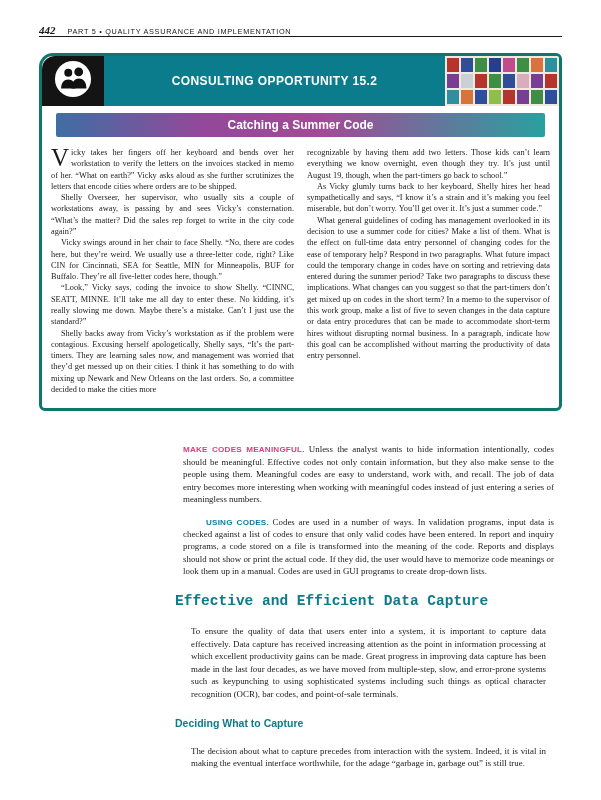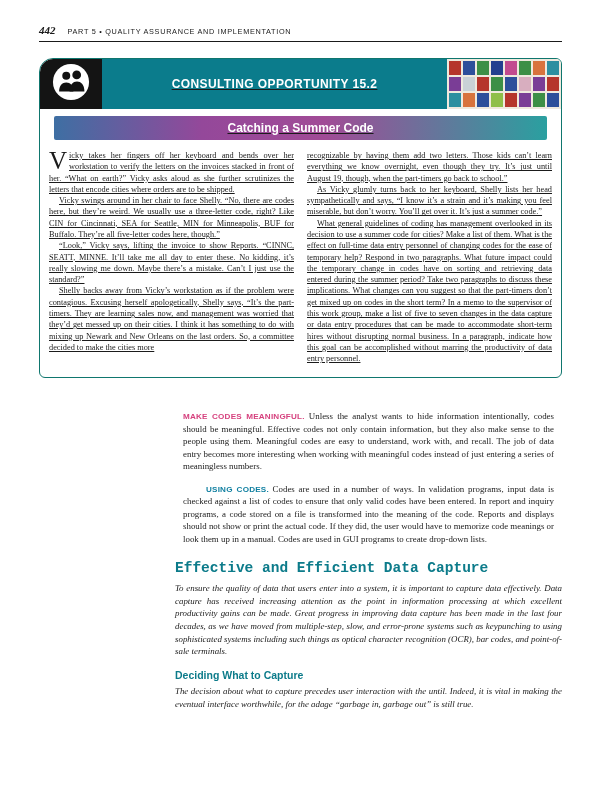"442" .pg-header { padding-bottom: 5px -> none }
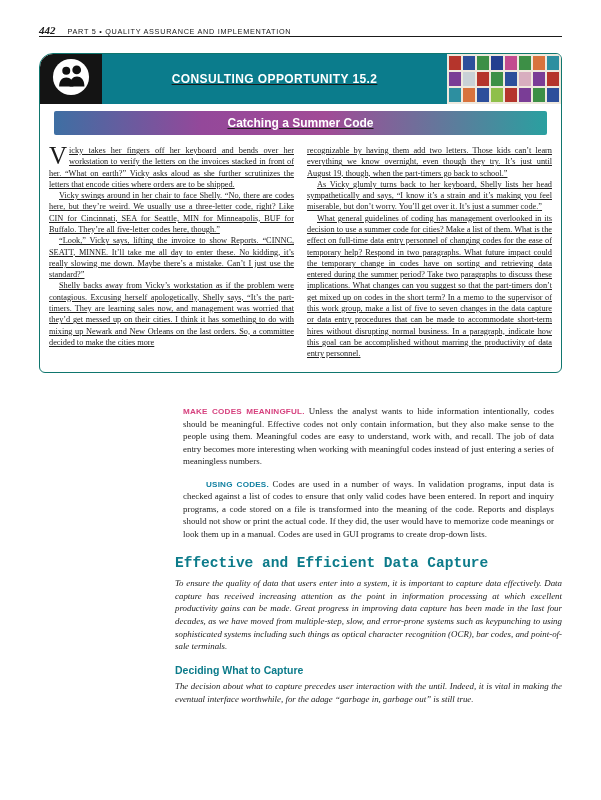"CONSULTING OPPORTUNITY 15.2" .cbox { border: 1px solid #0f766e -> 3px solid #0f766e; text-decoration: underline -> none }
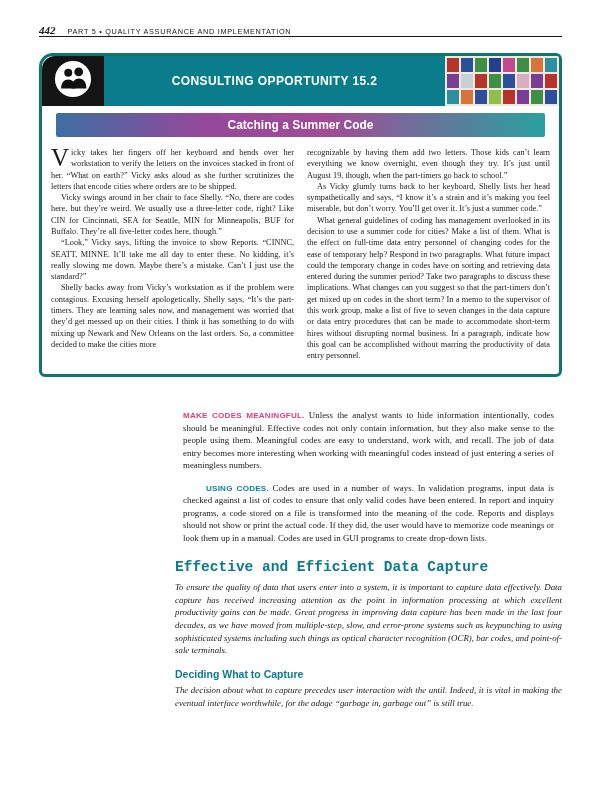"icky takes her fingers off" span { text: front -> memo }
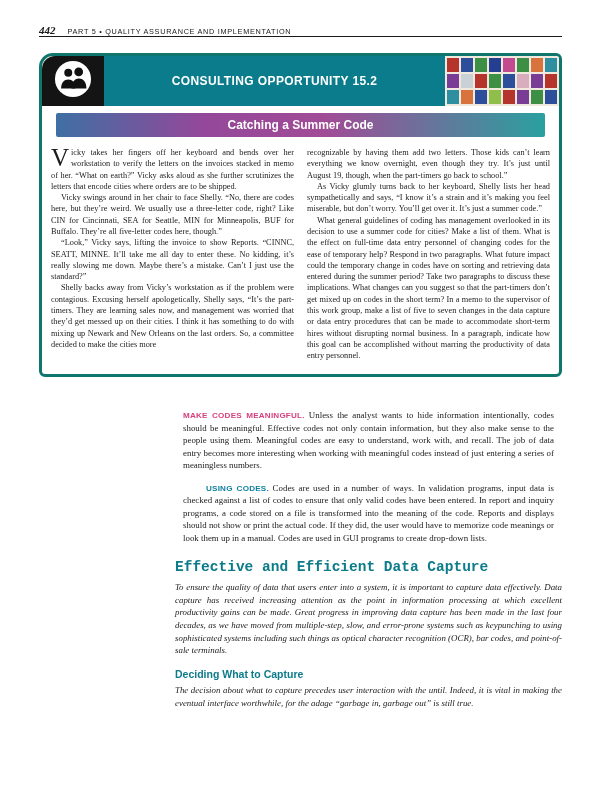"As Vicky glumly turns back" p.ind { text: lists -> hires }
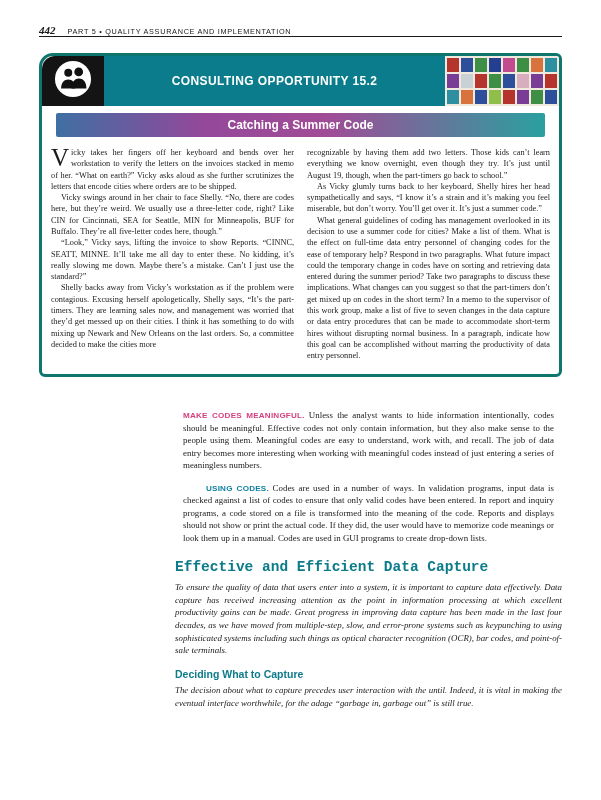"Shelly Overseer, her supervisor, who" p.ind { html: none -> <p>Shelly Overseer, her supervisor, who usually sits a couple of workstations away, is passing by and sees Vicky’s consternation. “What’s the matter? Did the sales rep forget to write in the city code again?”</p> }
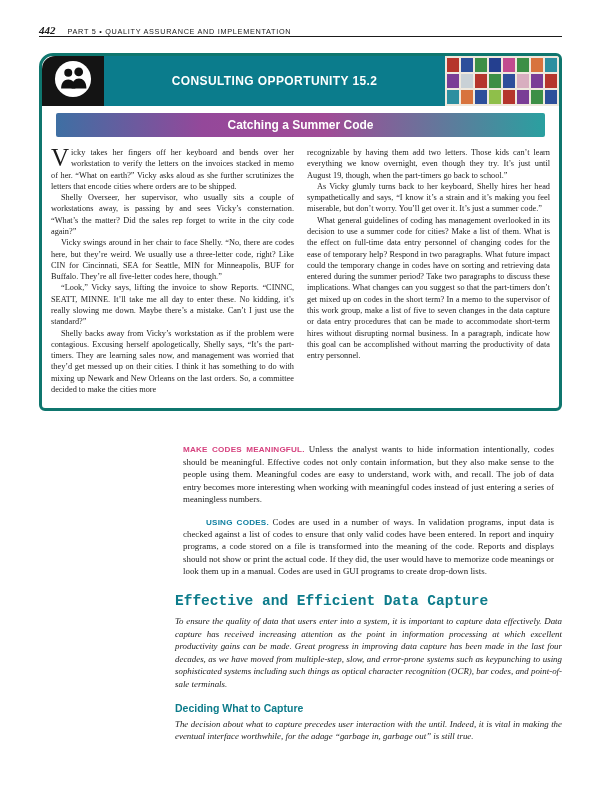"“Look,” Vicky says, lifting the" p.ind { text: lifting the invoice to show Reports -> coding the invoice to show Shelly }
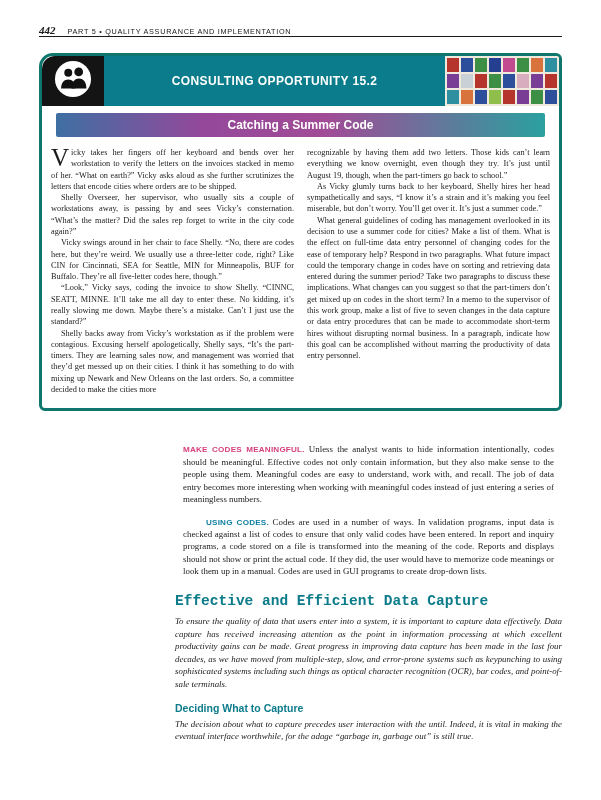"To ensure the quality of" .bodyp { font-style: italic -> none; margin: 0 -> 16px }
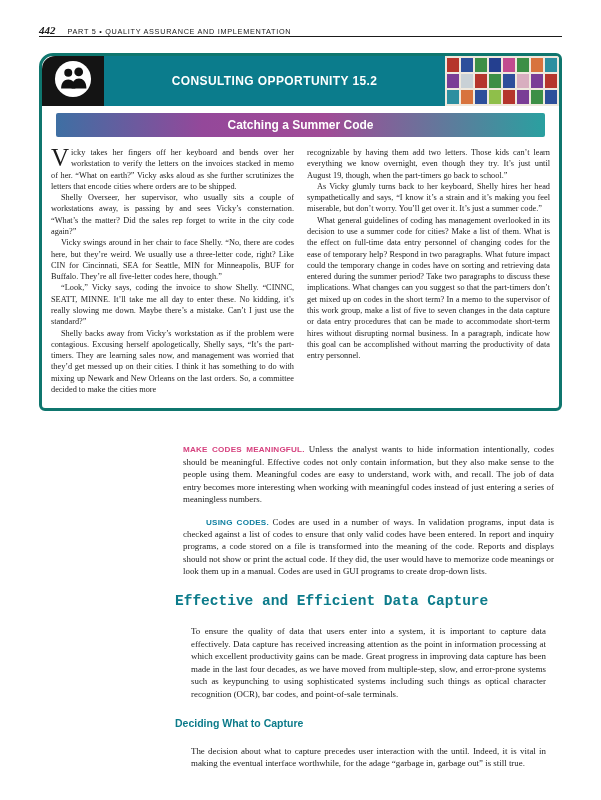"The decision about what to" p.bodyp { text: user interaction with the until -> from interaction with the system }
